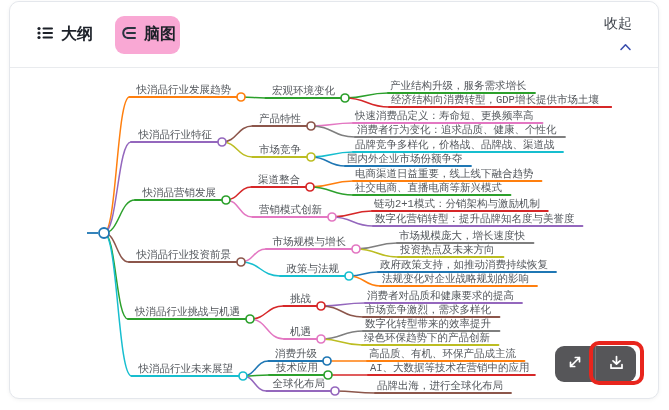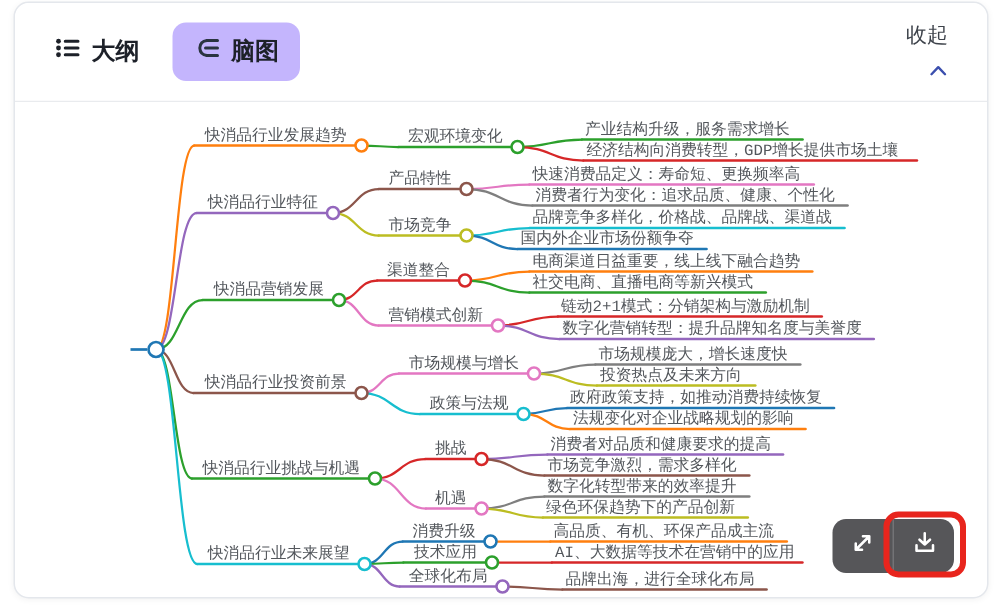"脑图" .tab-mindmap { background: #c4b5fd -> #f9a8d4; padding: 8px 14px -> 8px 4px }
